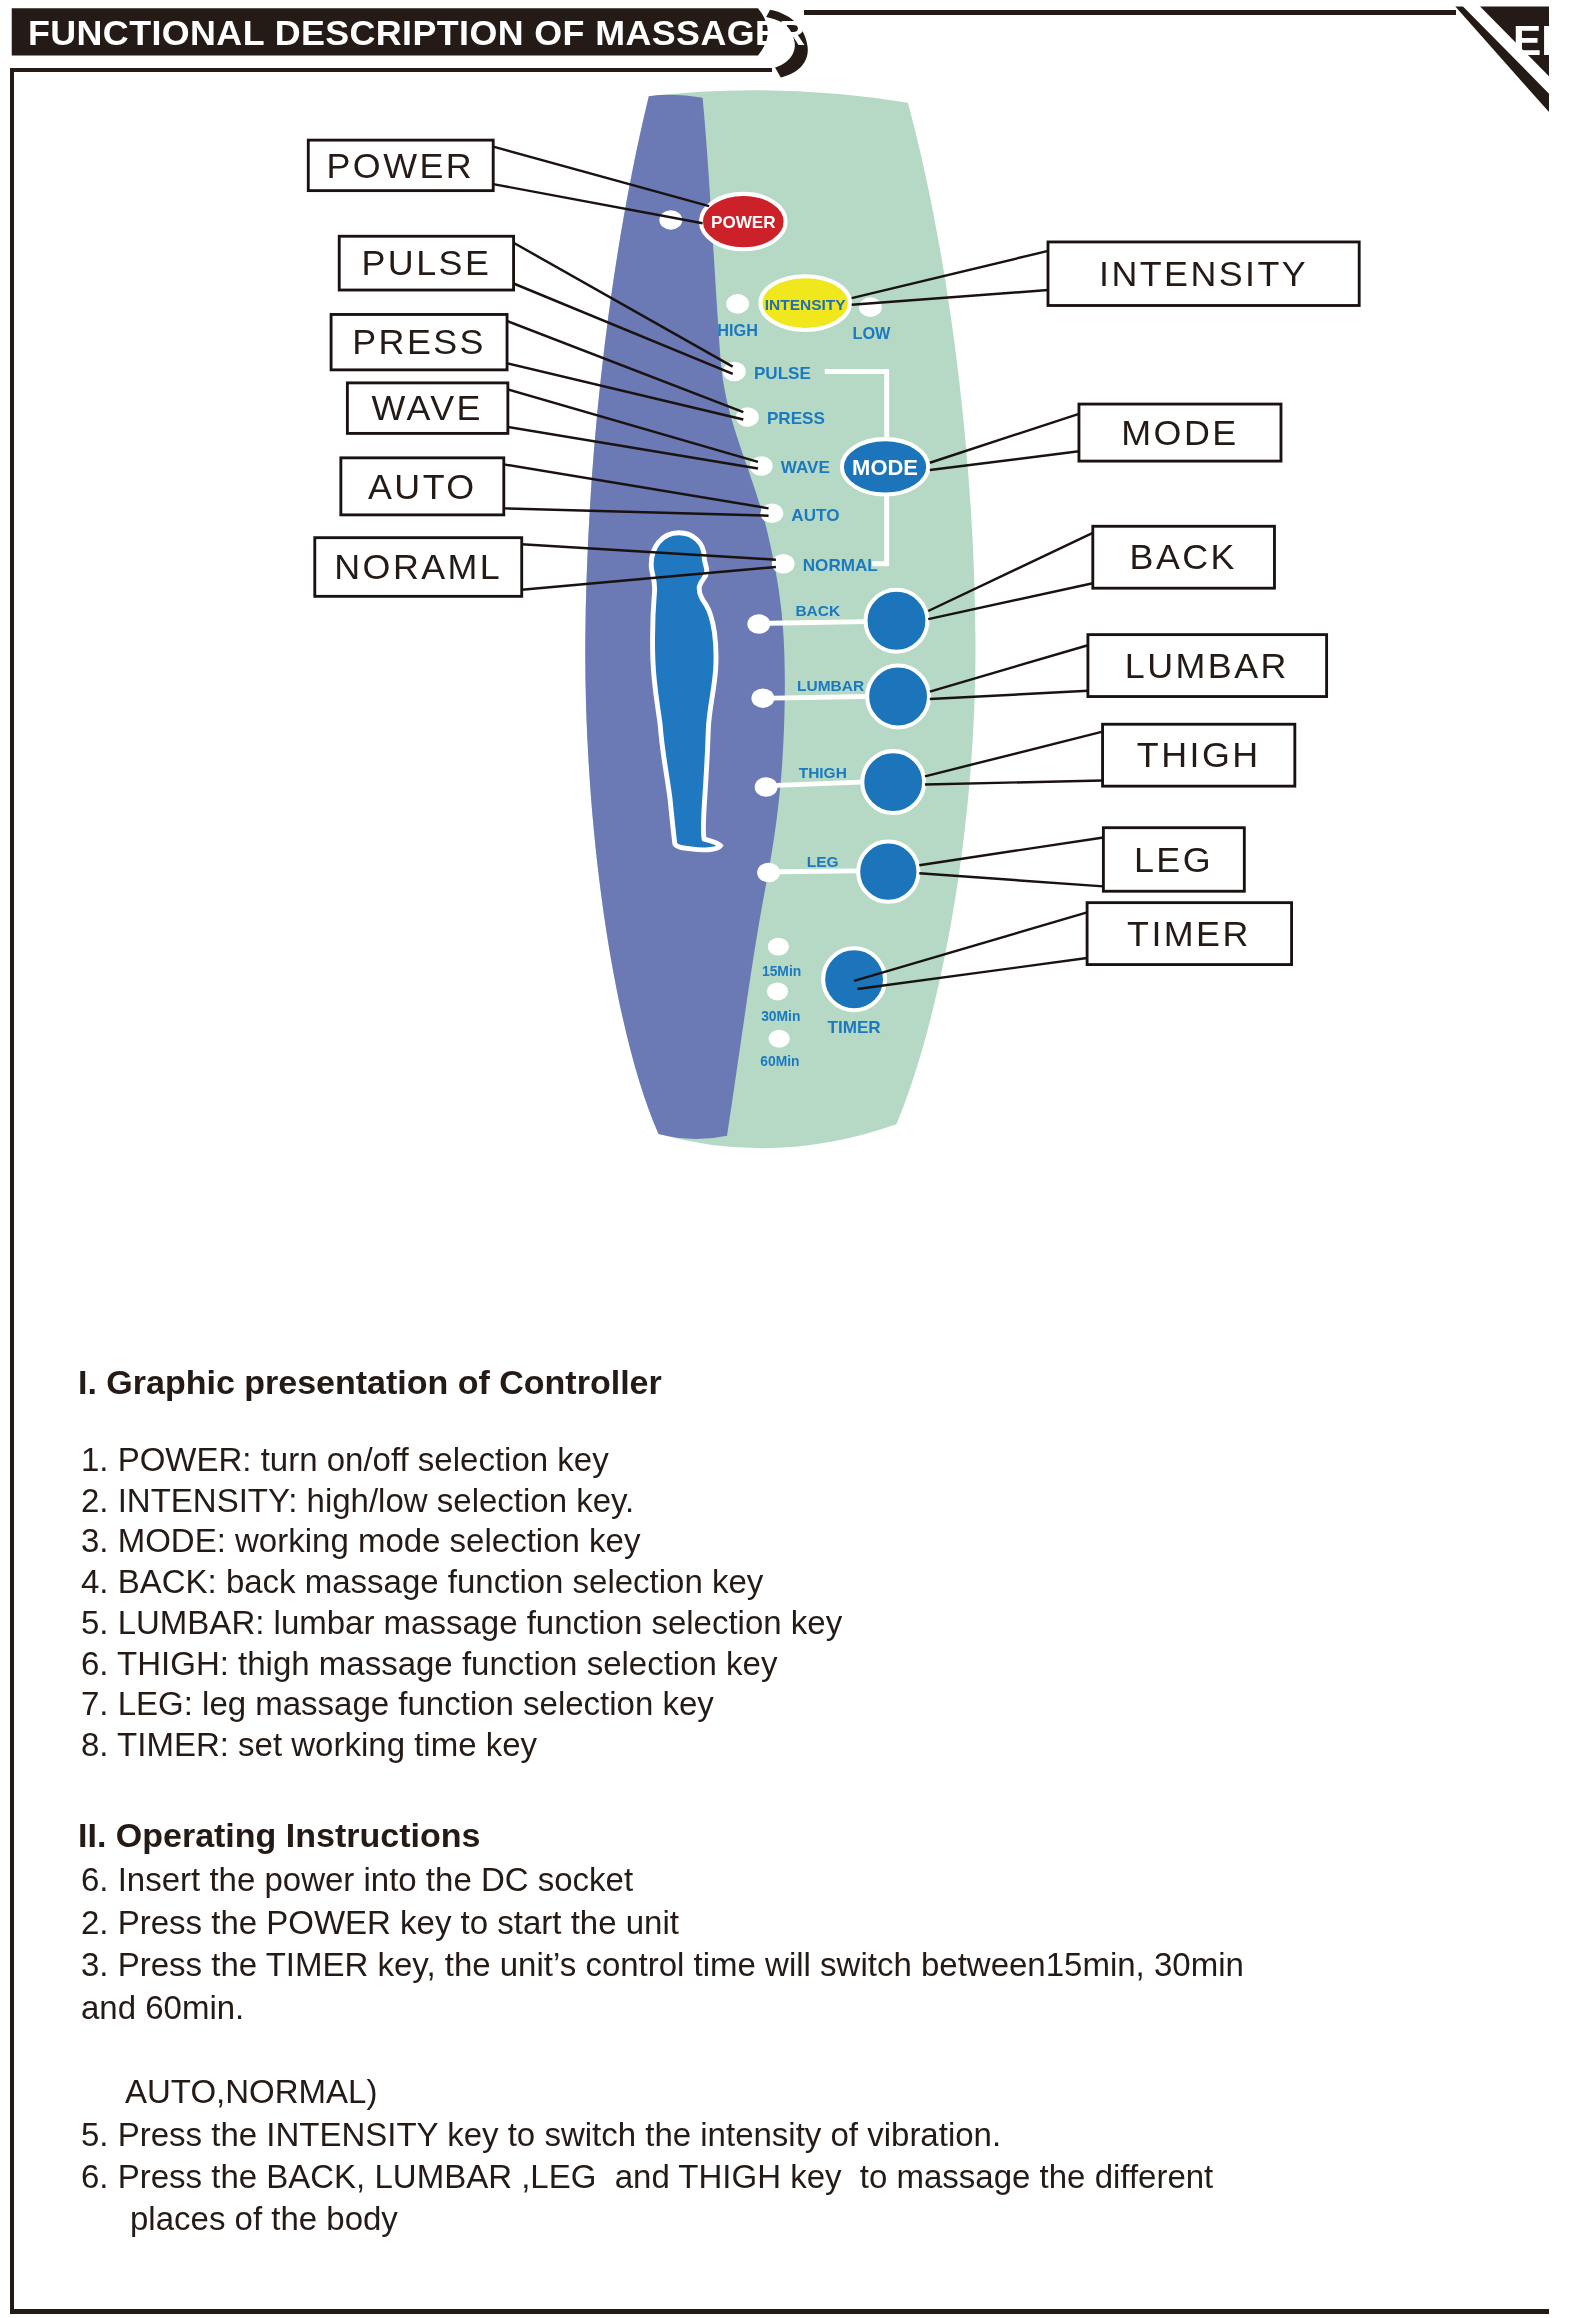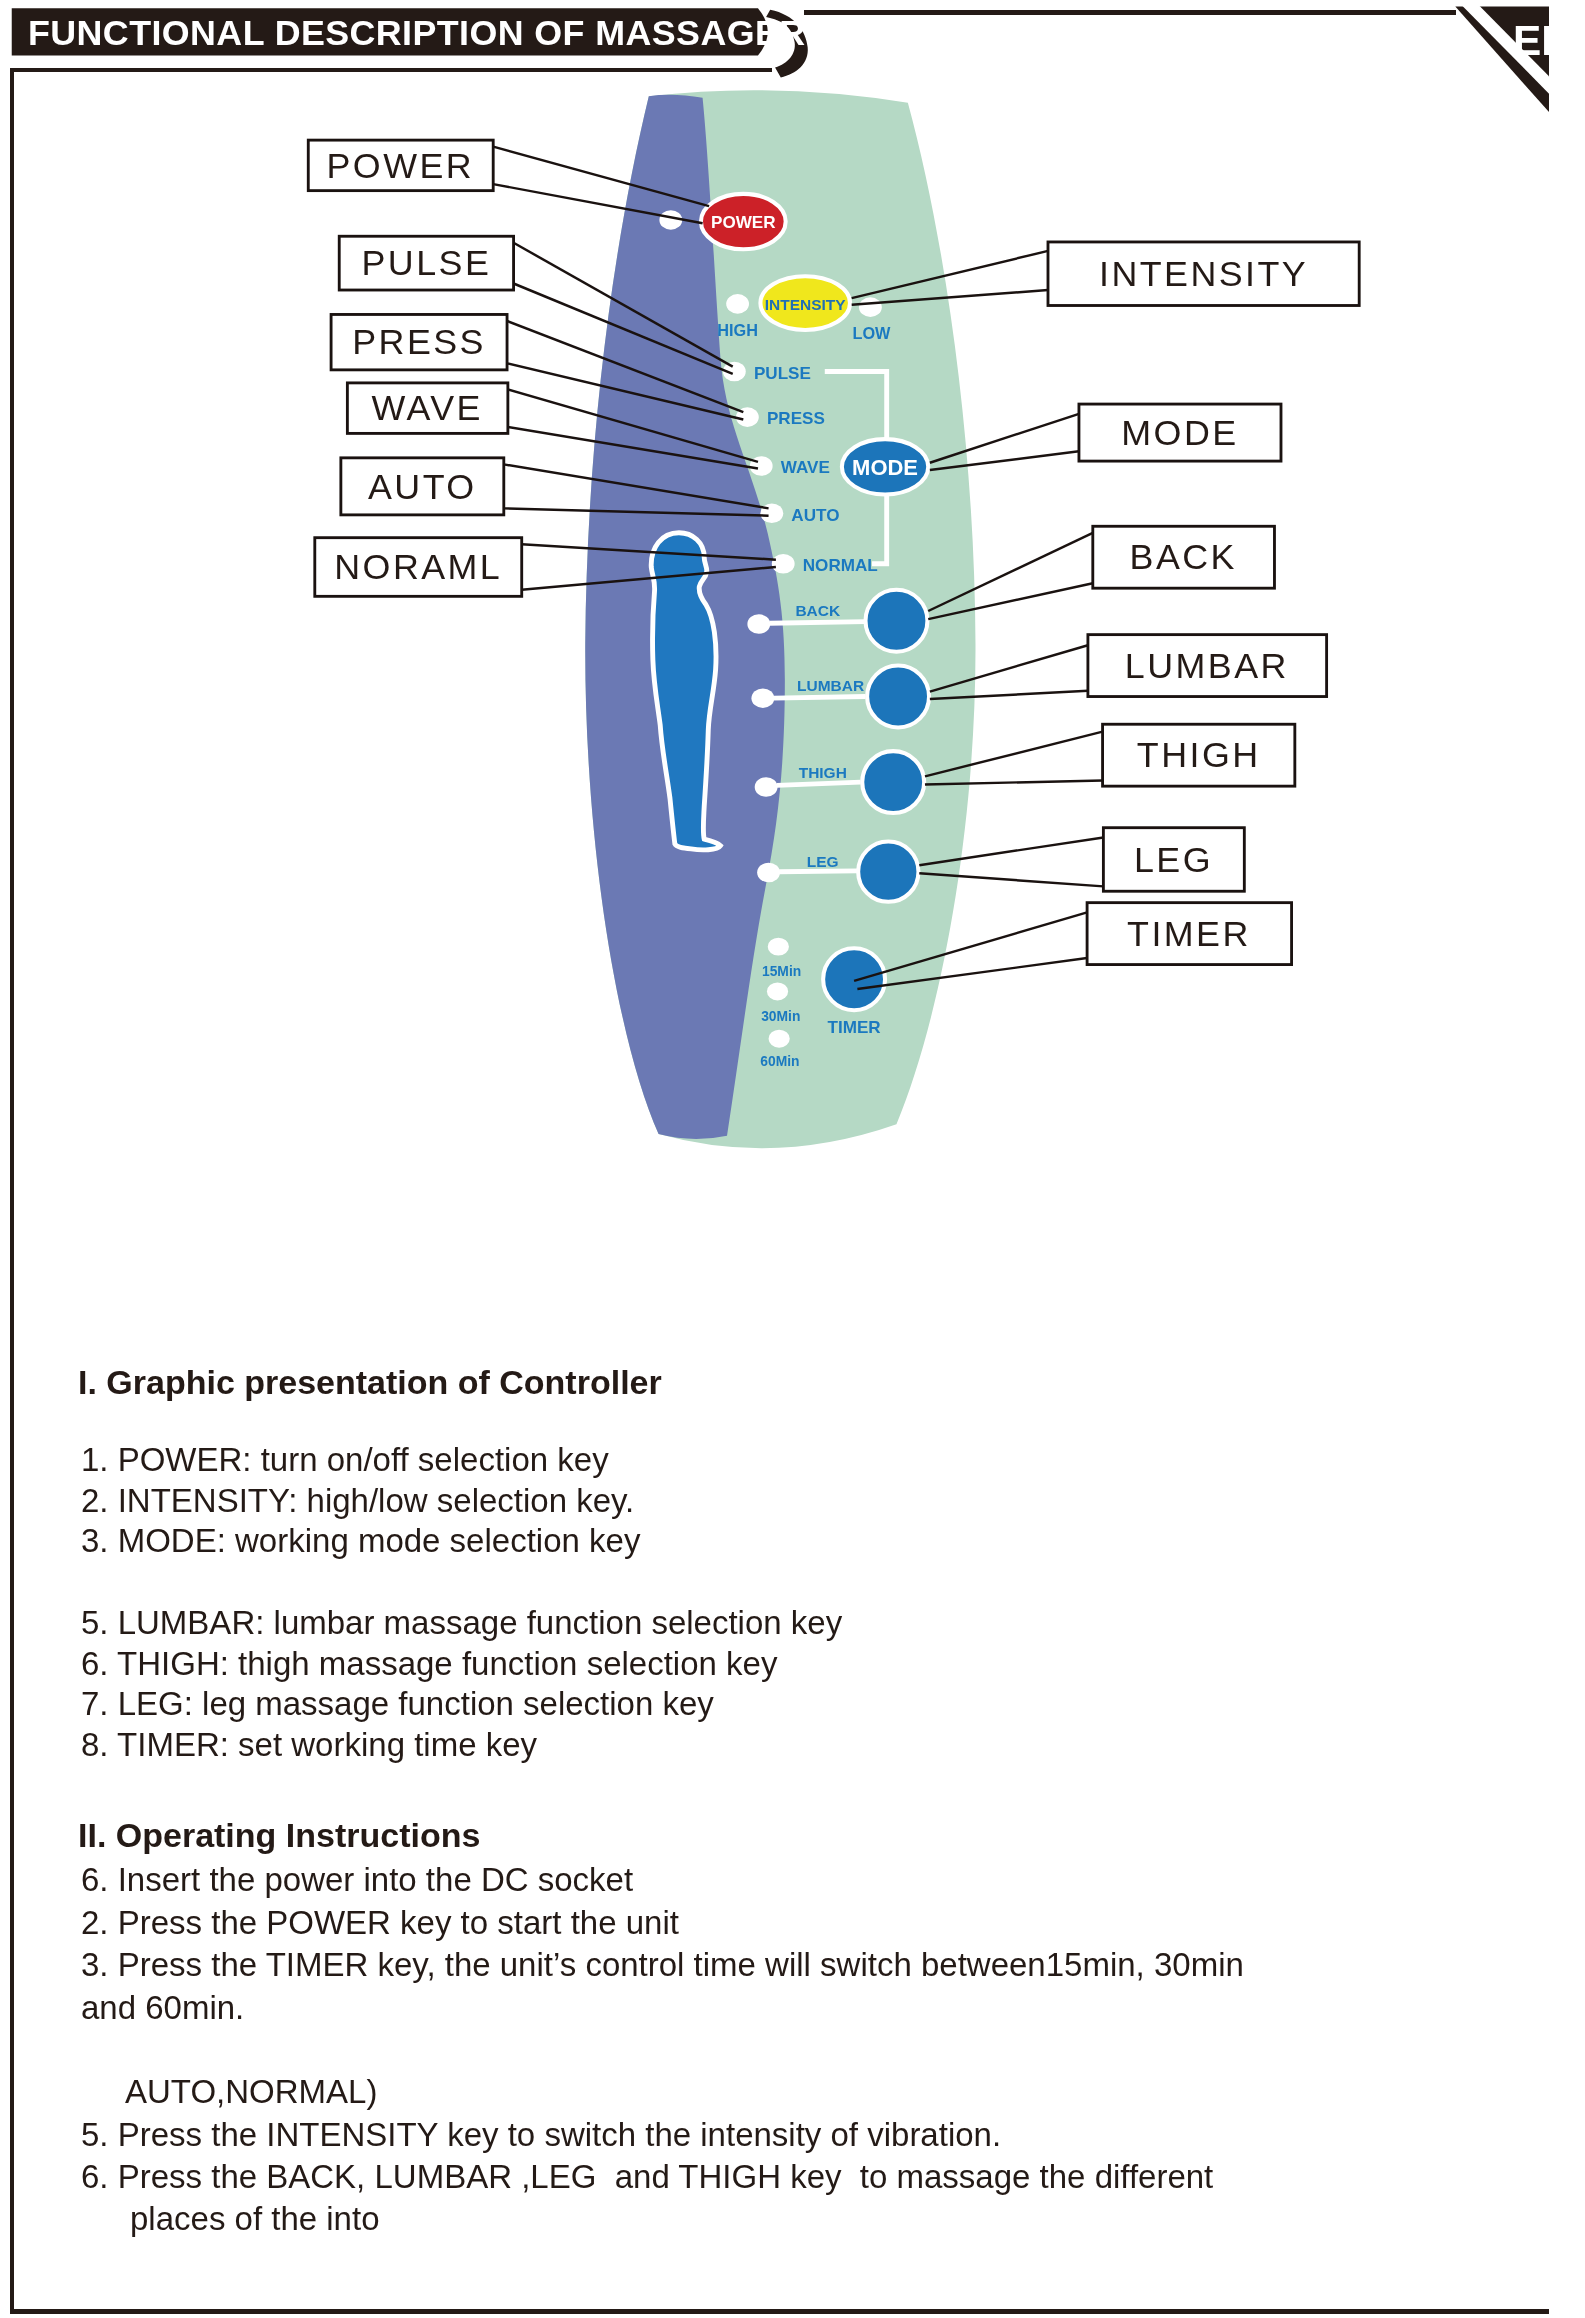"4. BACK: back massage function" div.line { html: none -> <div>4. BACK: back massage function selection key</div> }
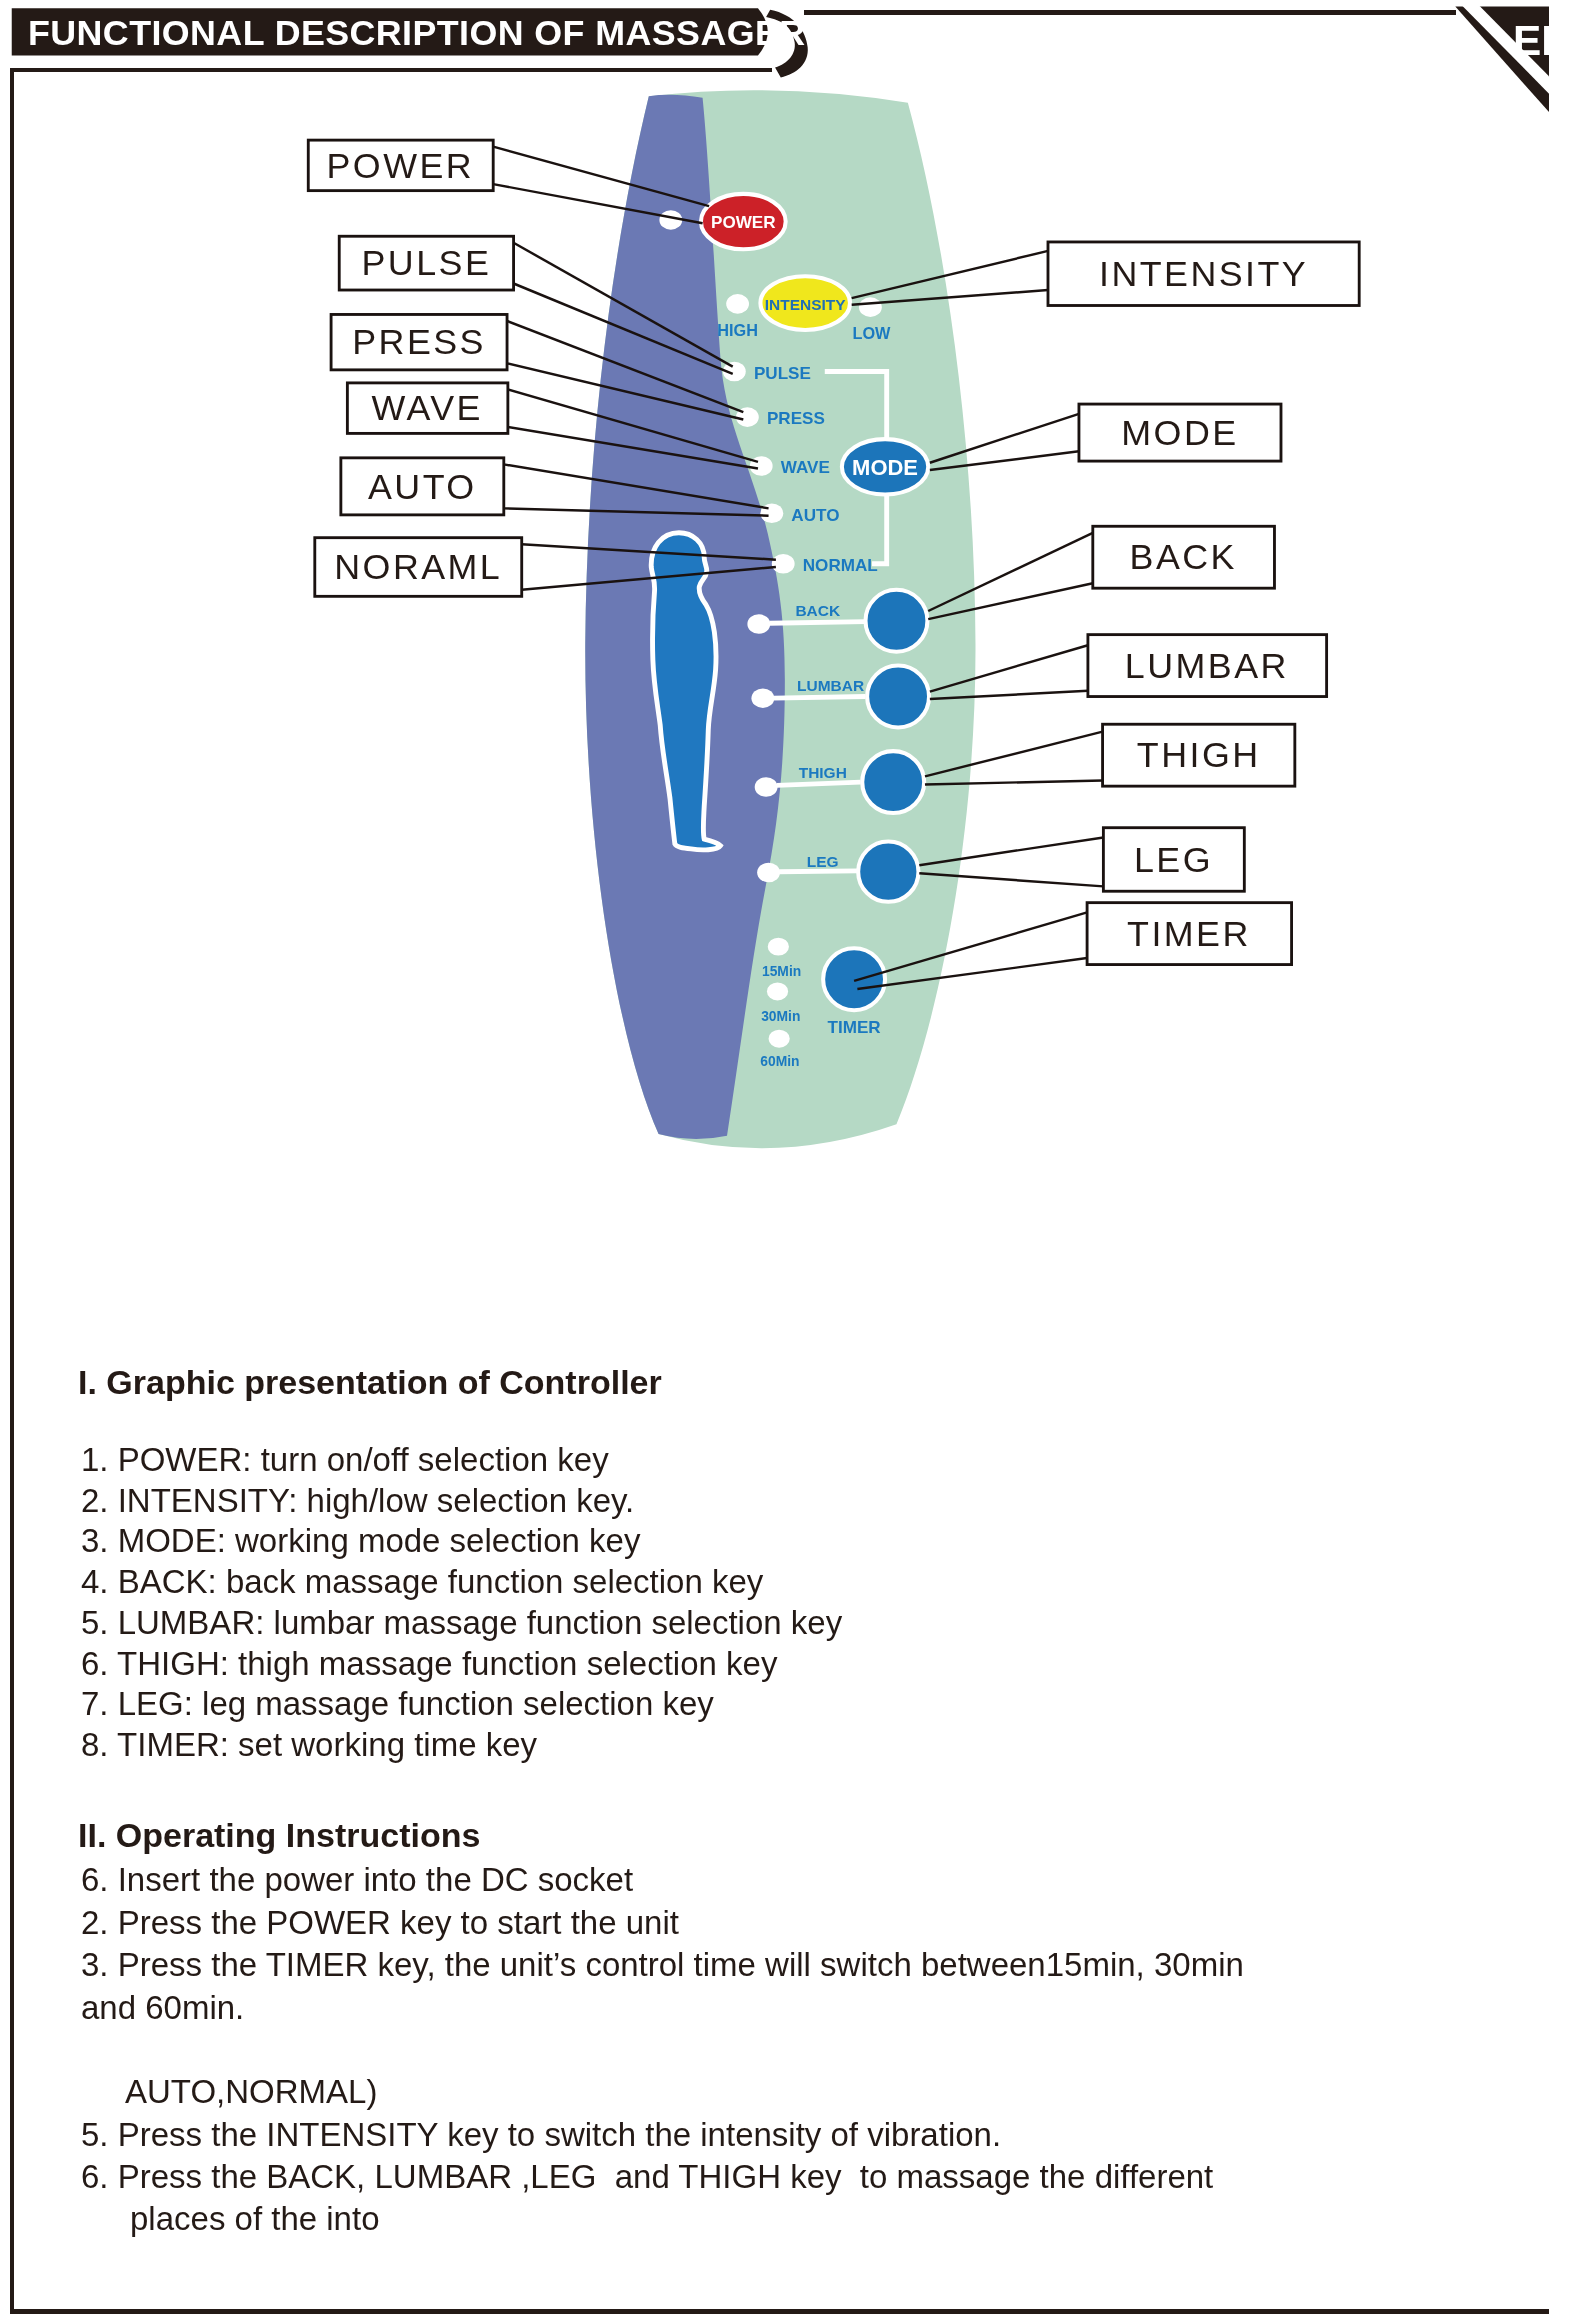"places of the into" div.line { text: into -> body }
